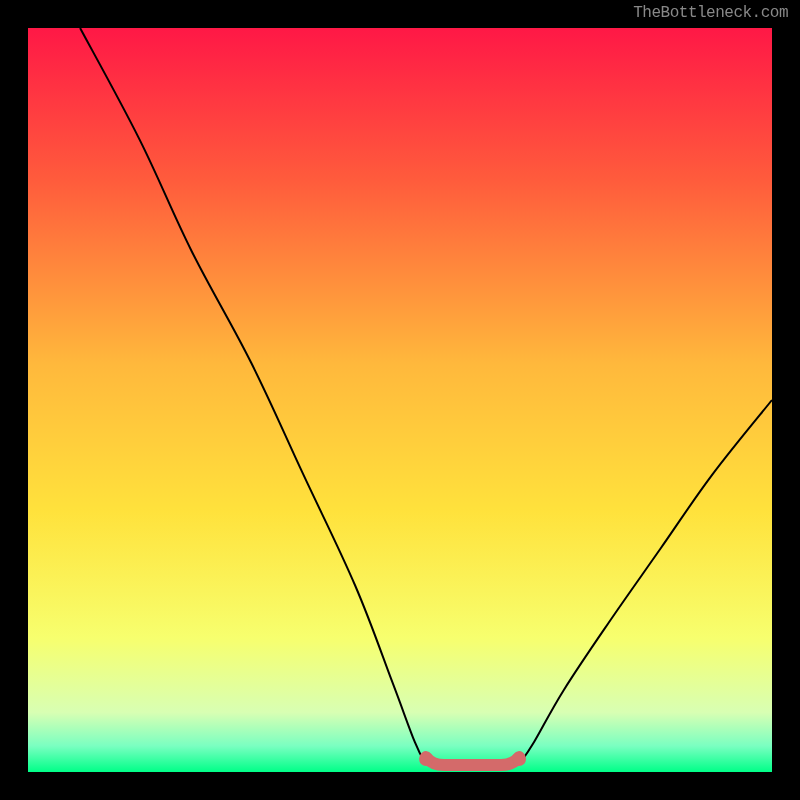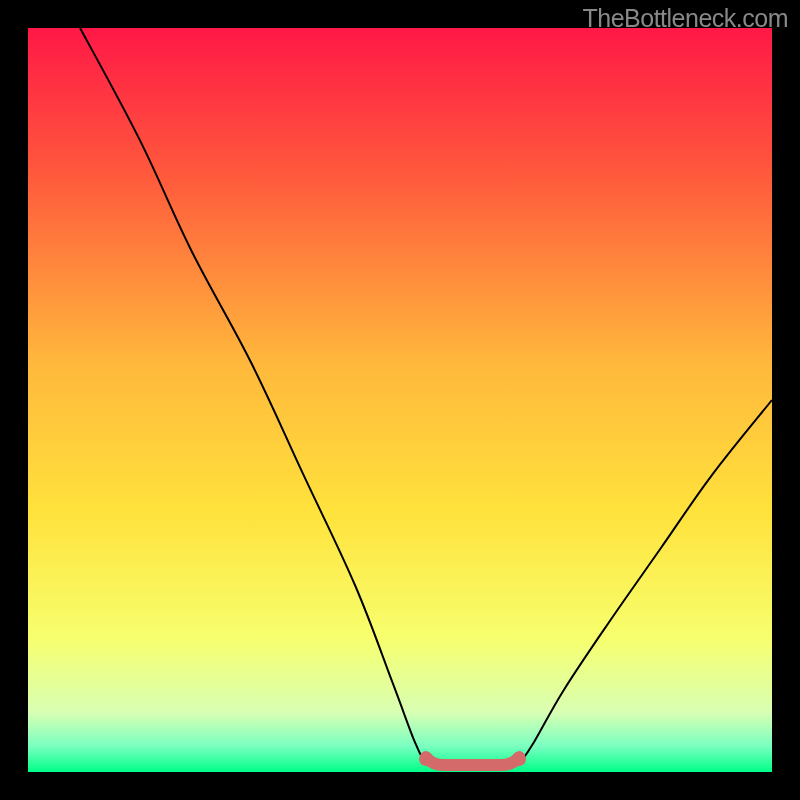"TheBottleneck.com" .attribution { font-family: Liberation Sans, sans-serif -> Liberation Mono, monospace; font-size: 25px -> 16px }
